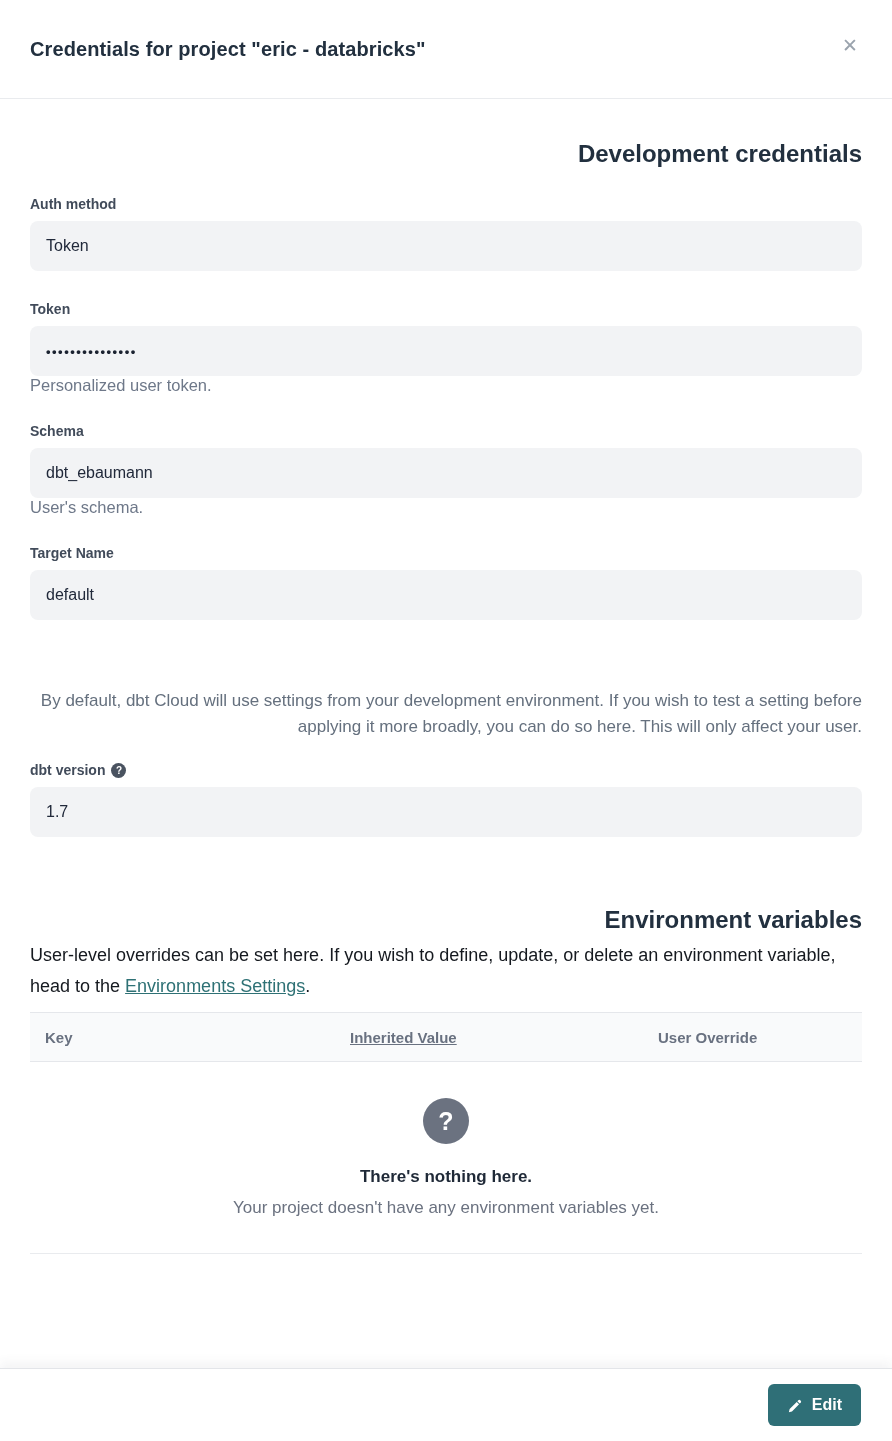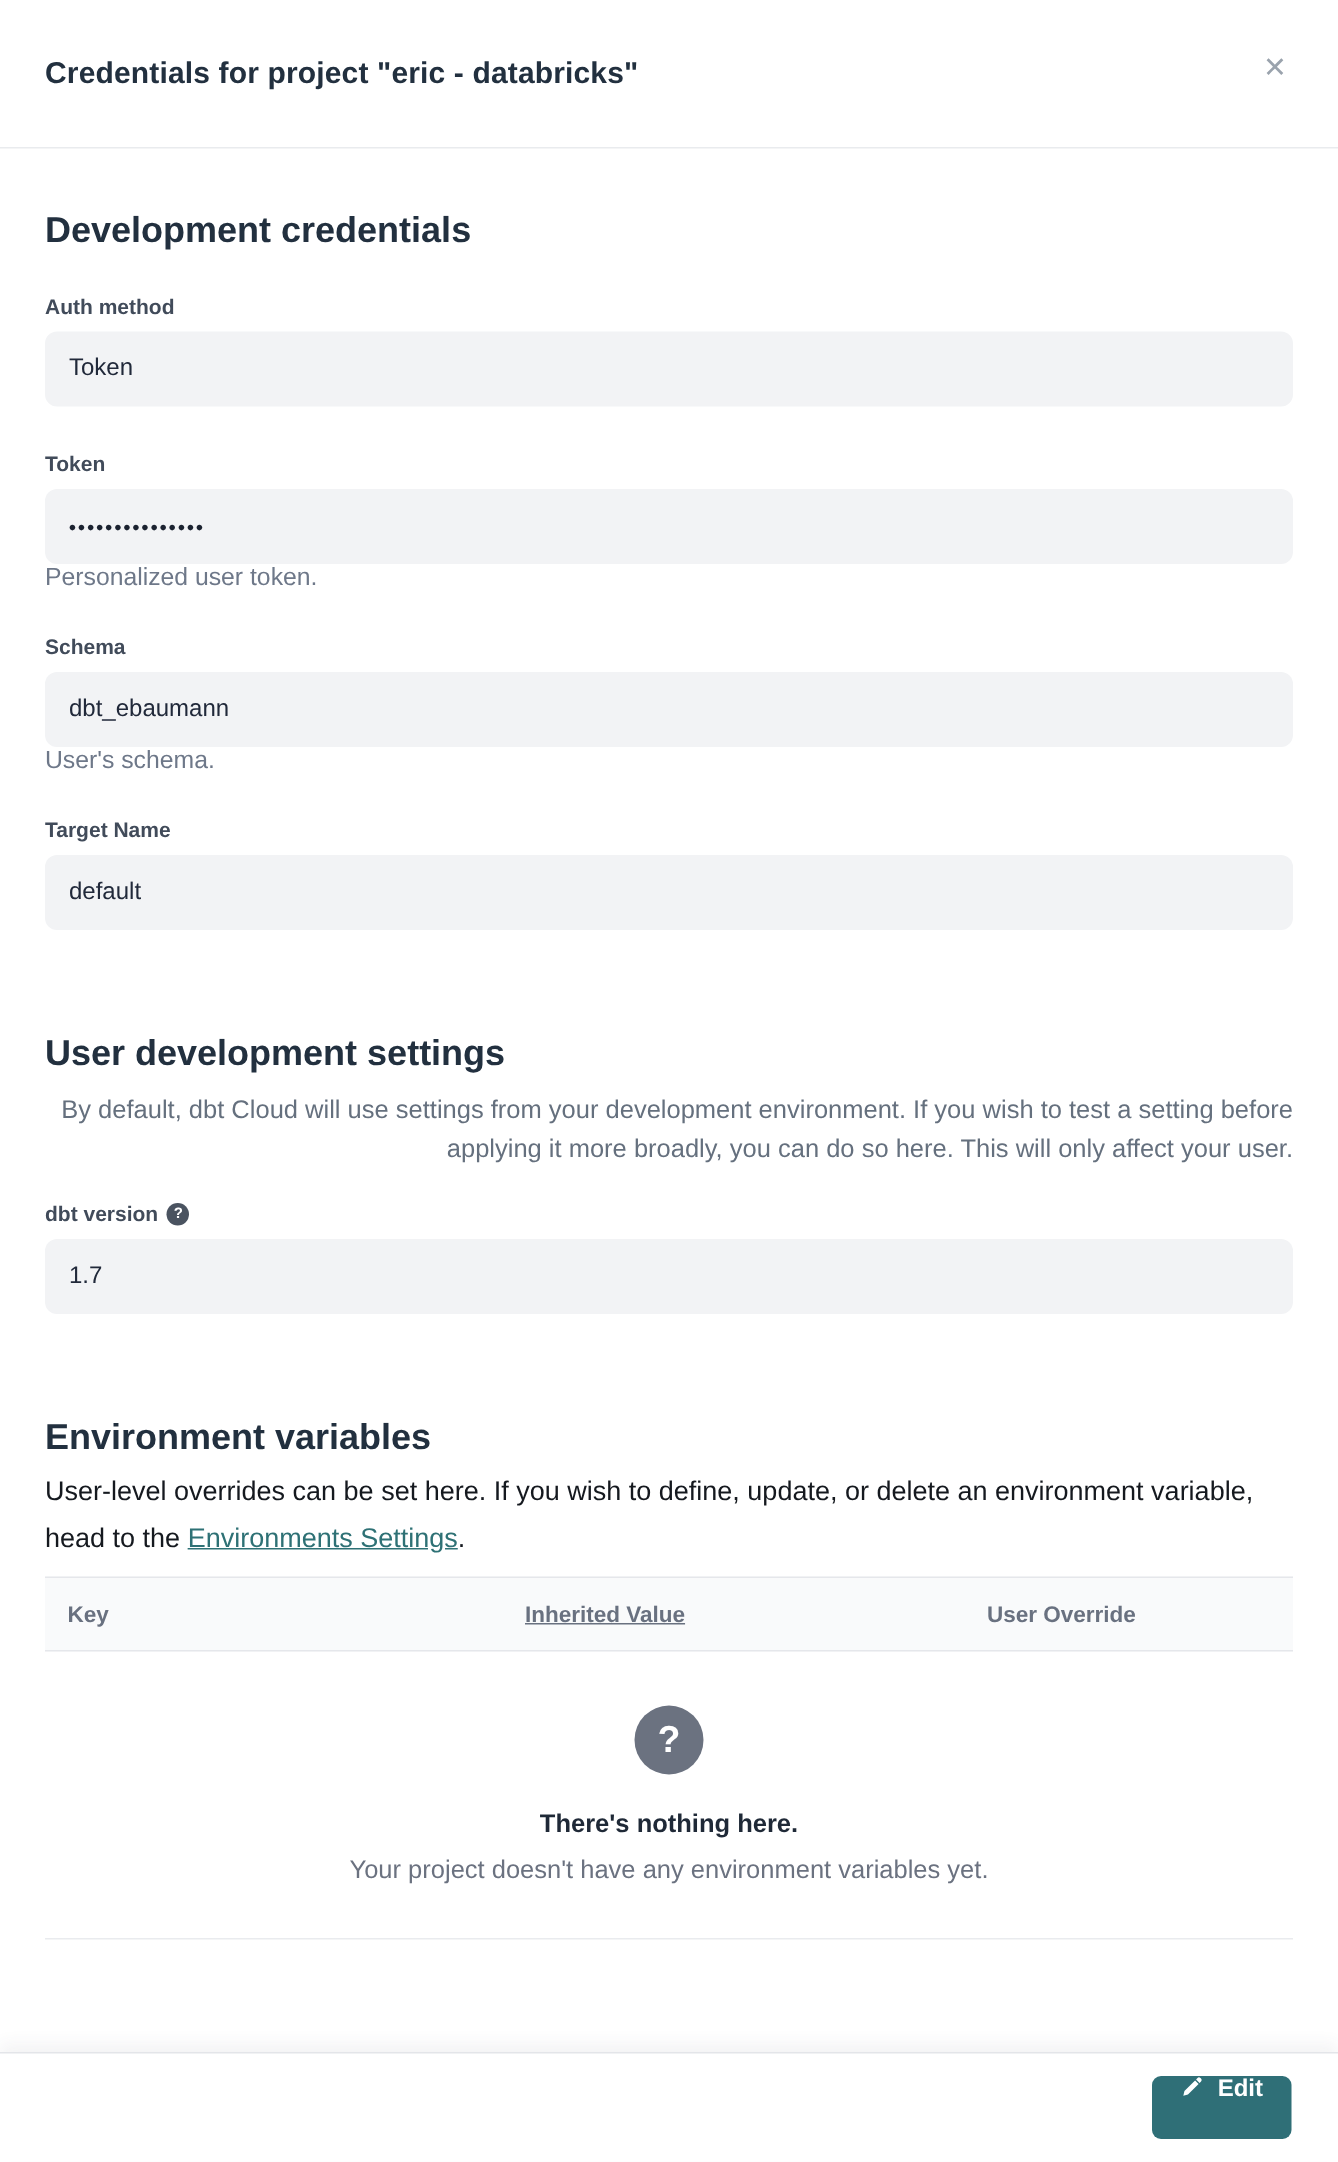"Development credentials" .section-heading { text-align: none -> right }
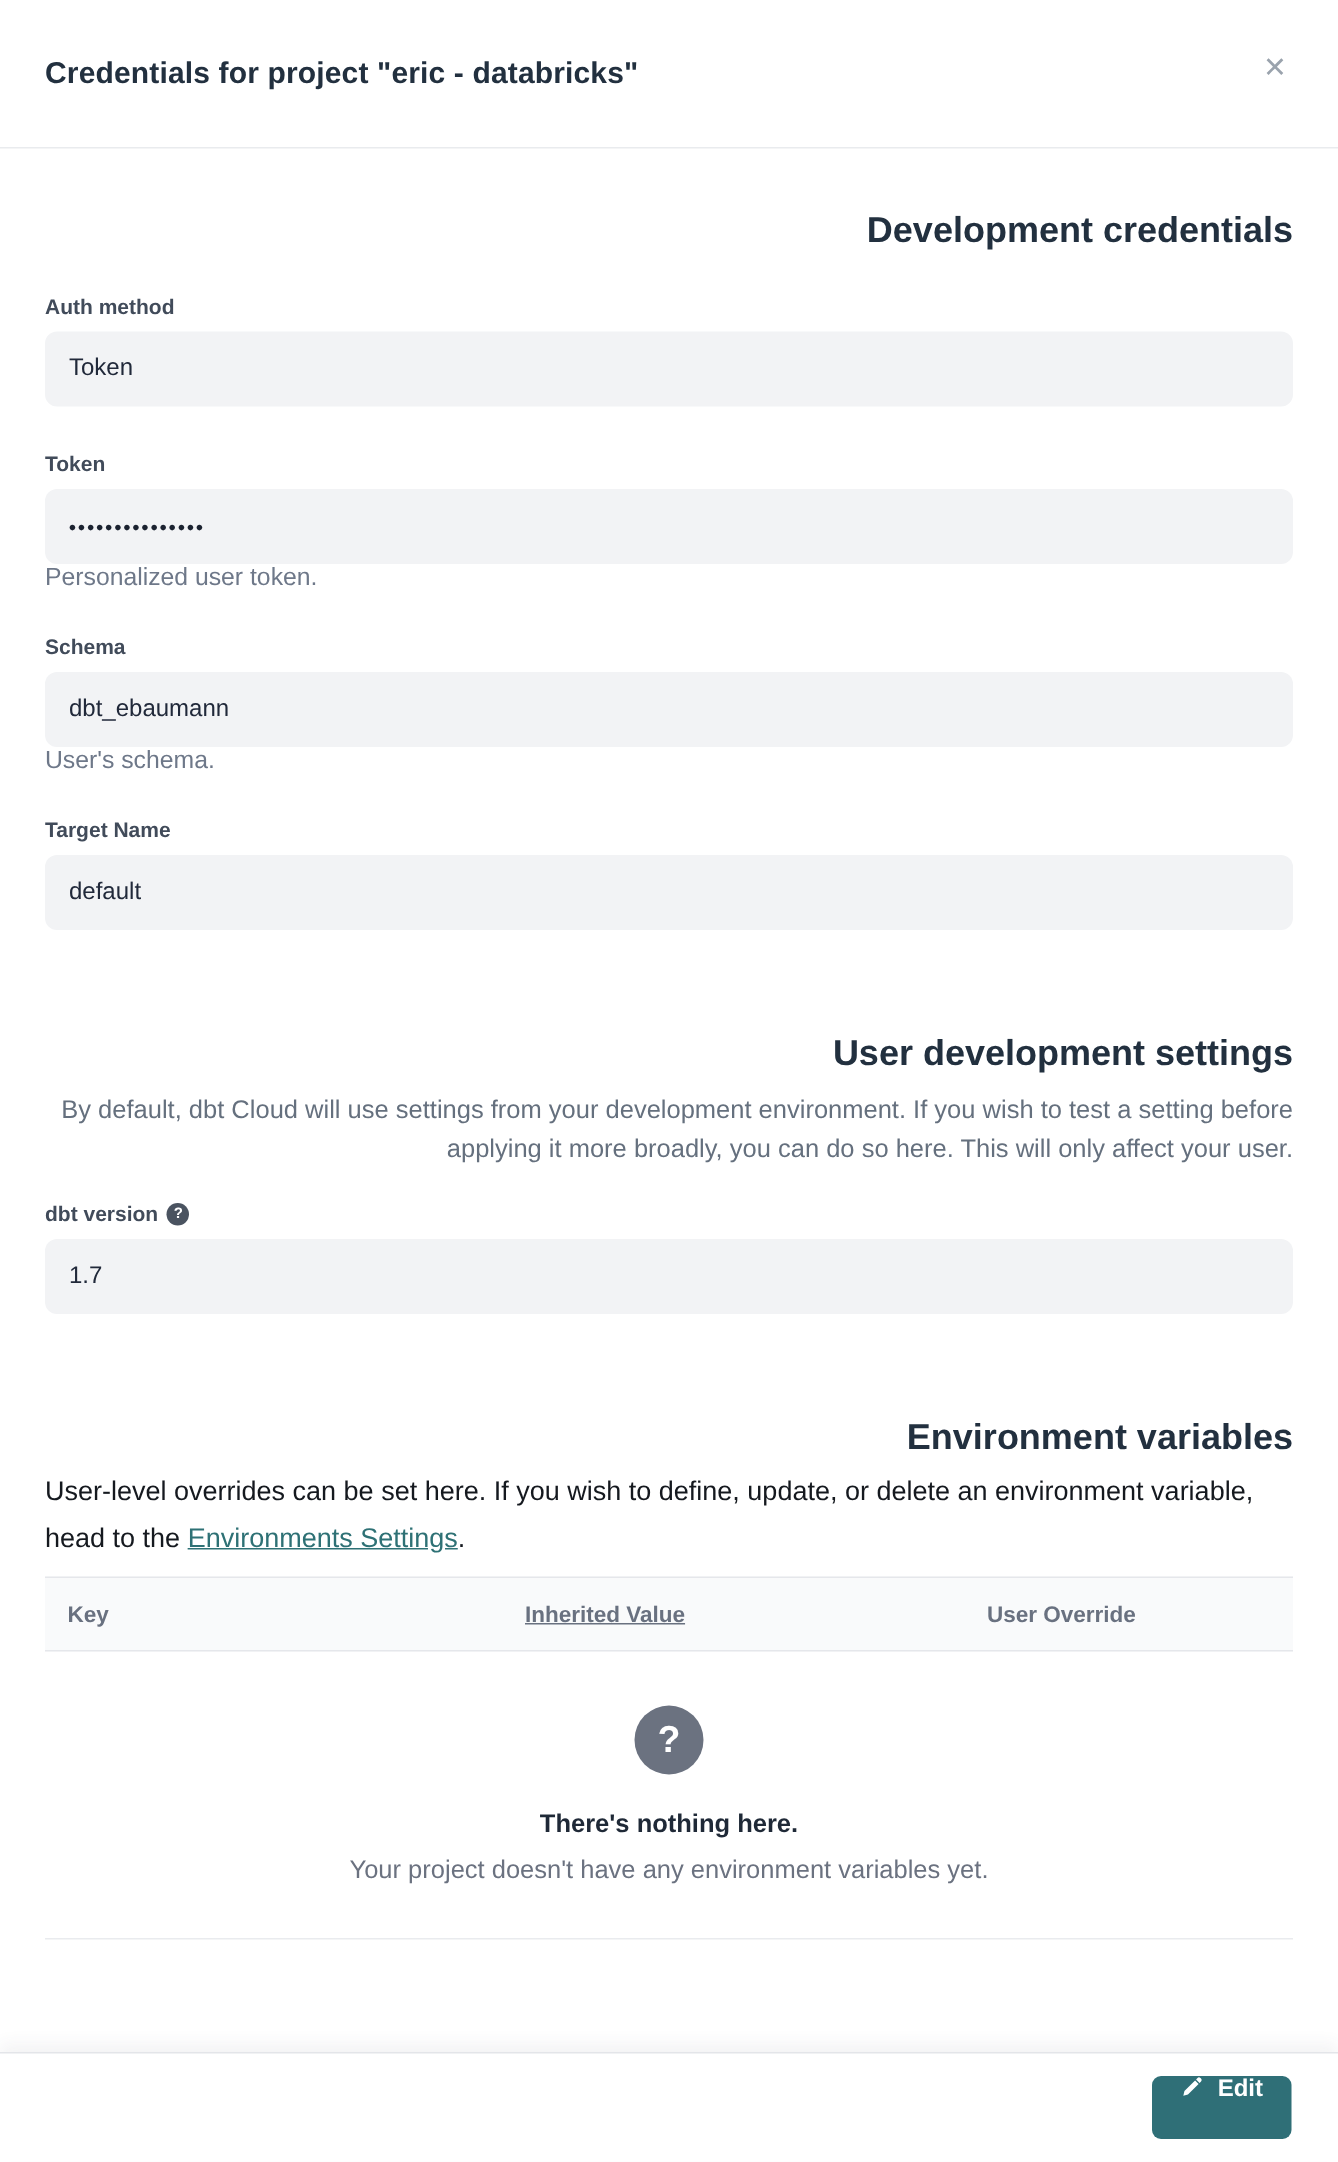"User development settings" div.section-heading { html: <div>User development settings</div> -> none }
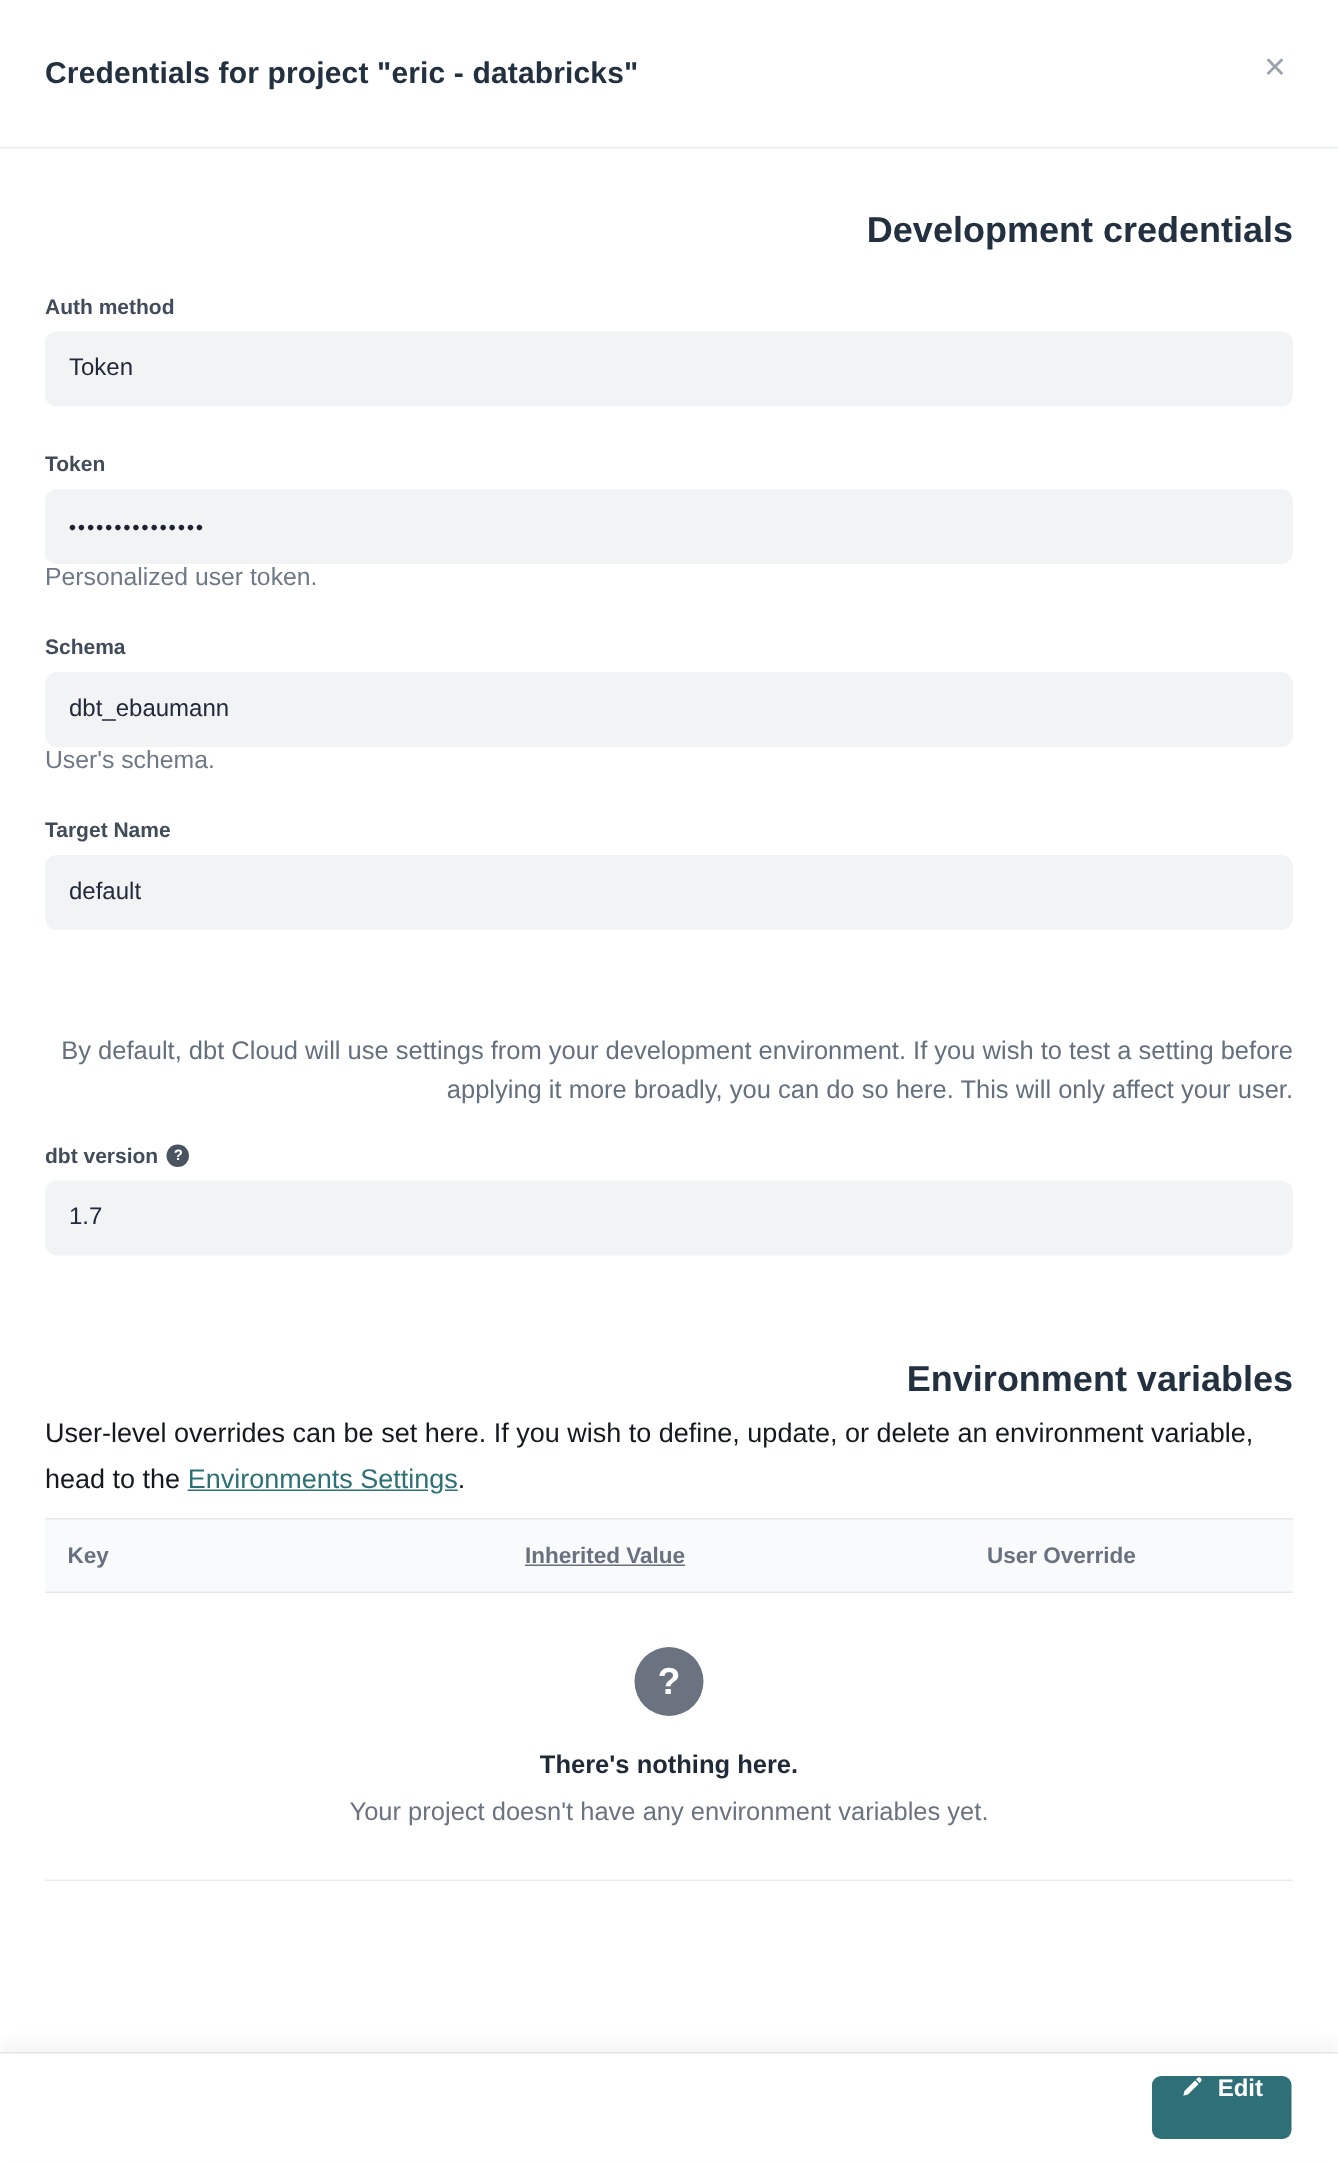"Edit" .edit-btn { align-items: flex-start -> flex-end; padding: 0 19px -> 12px 19px }
